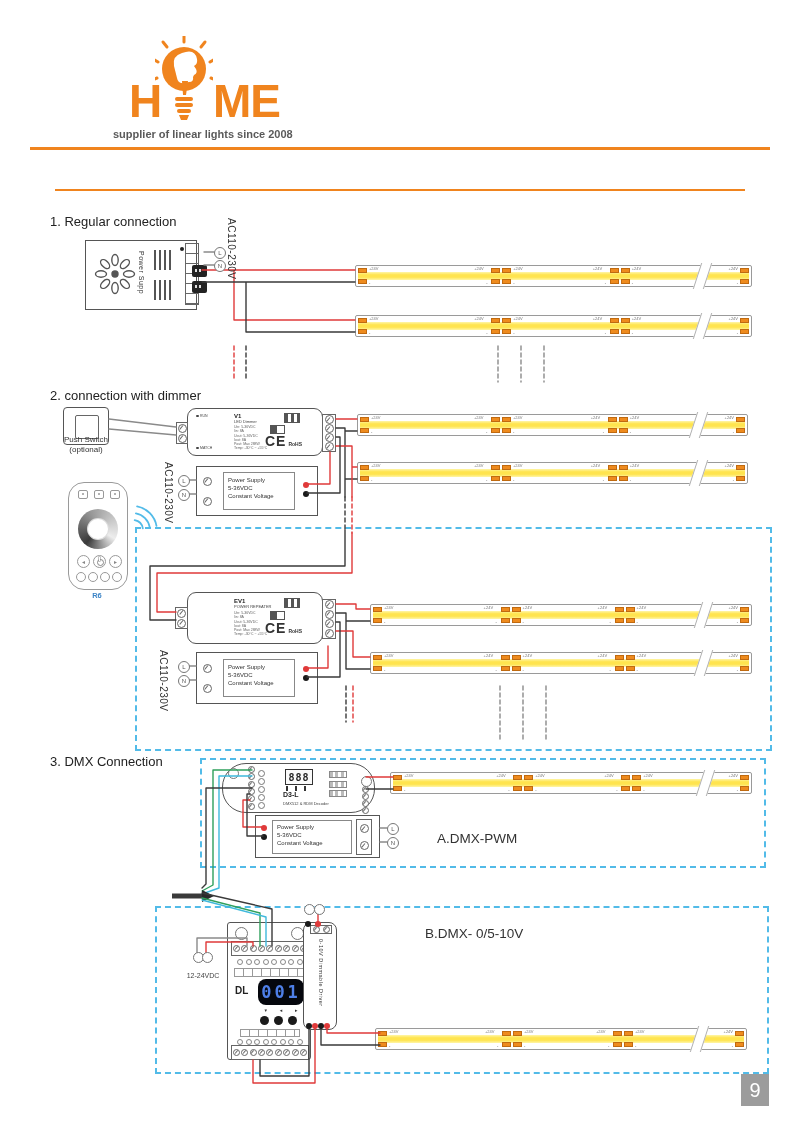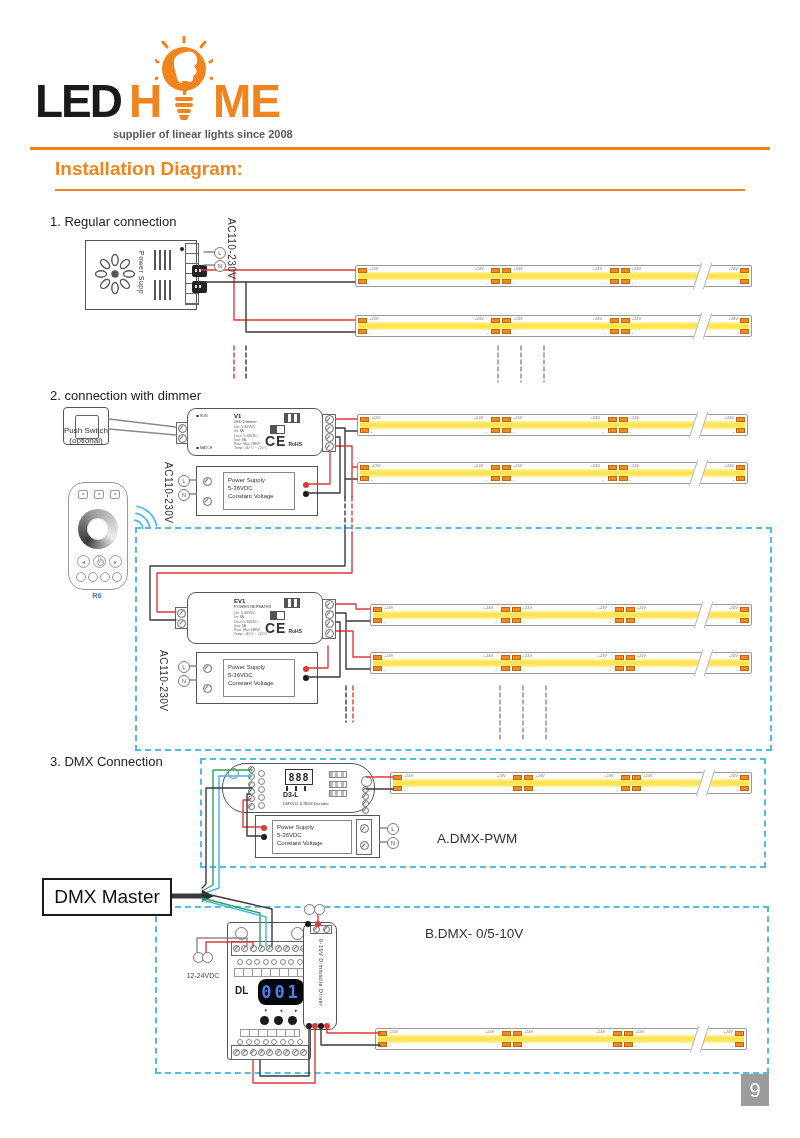"LED" span.abs { html: <span>LED</span> -> none }
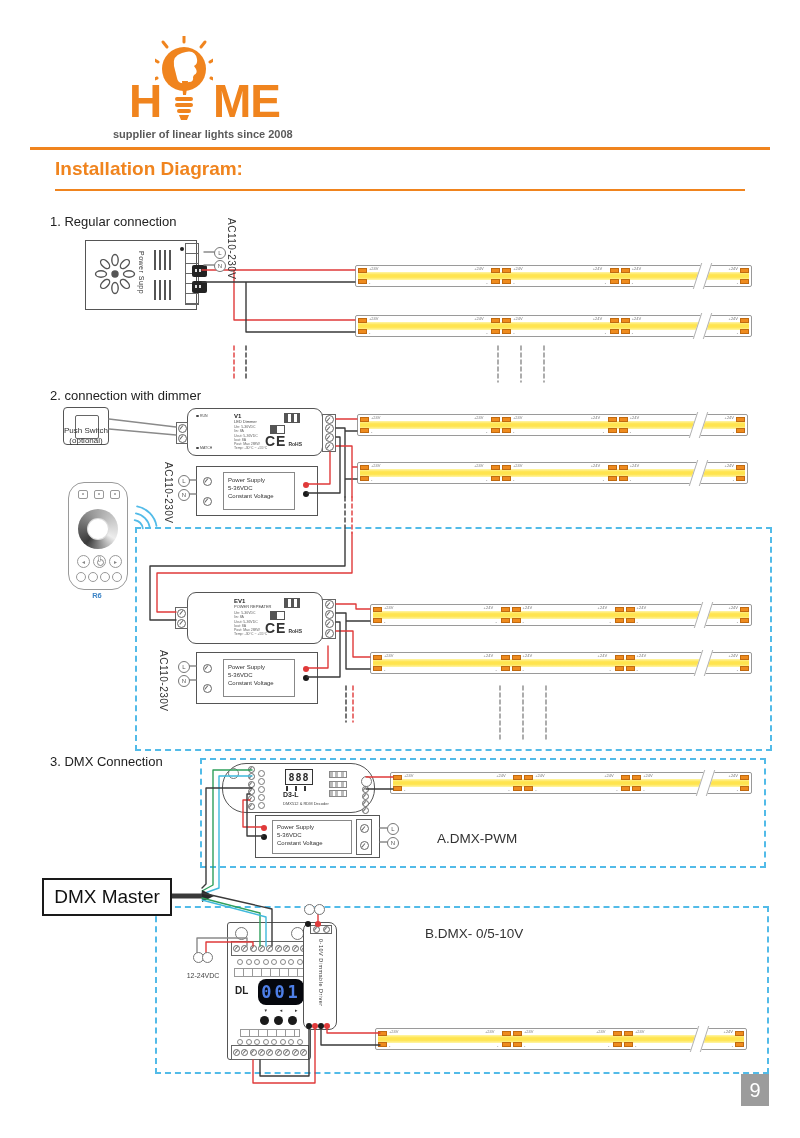"Installation Diagram:" div.abs { html: <div>Installation Diagram:</div> -> none }
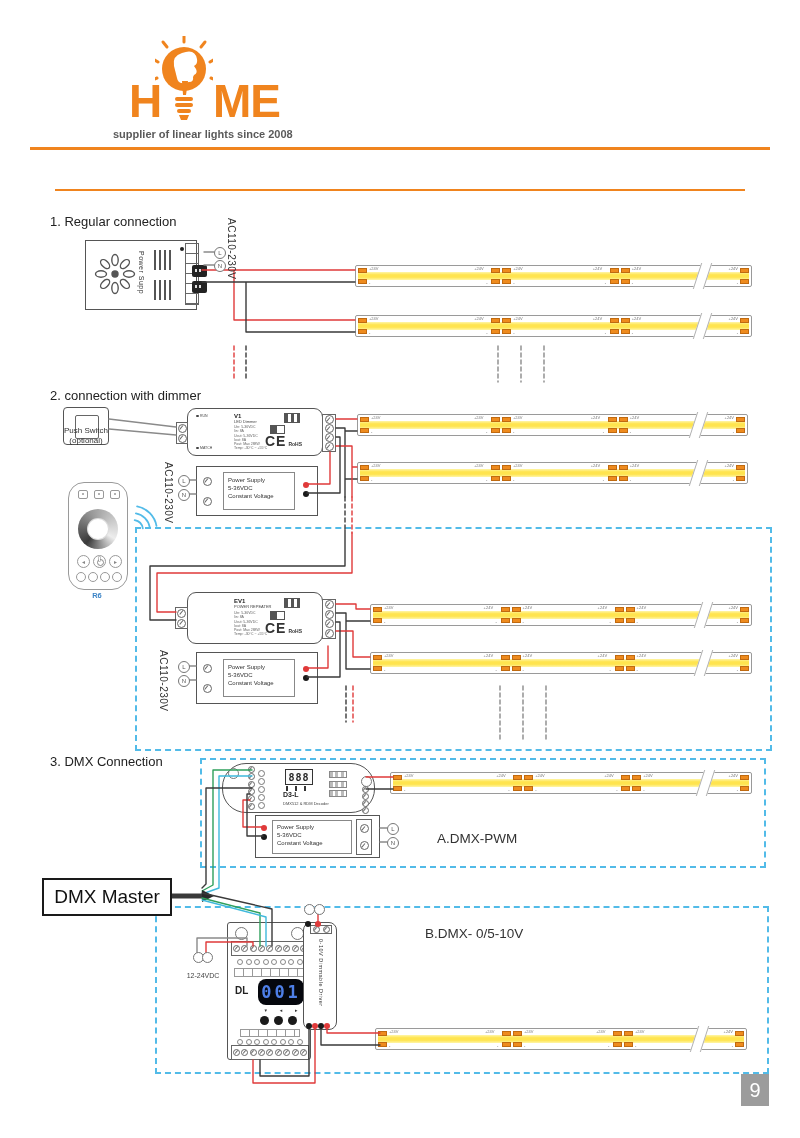"Push Switch" div.pushlab { top: 426px -> 435px }
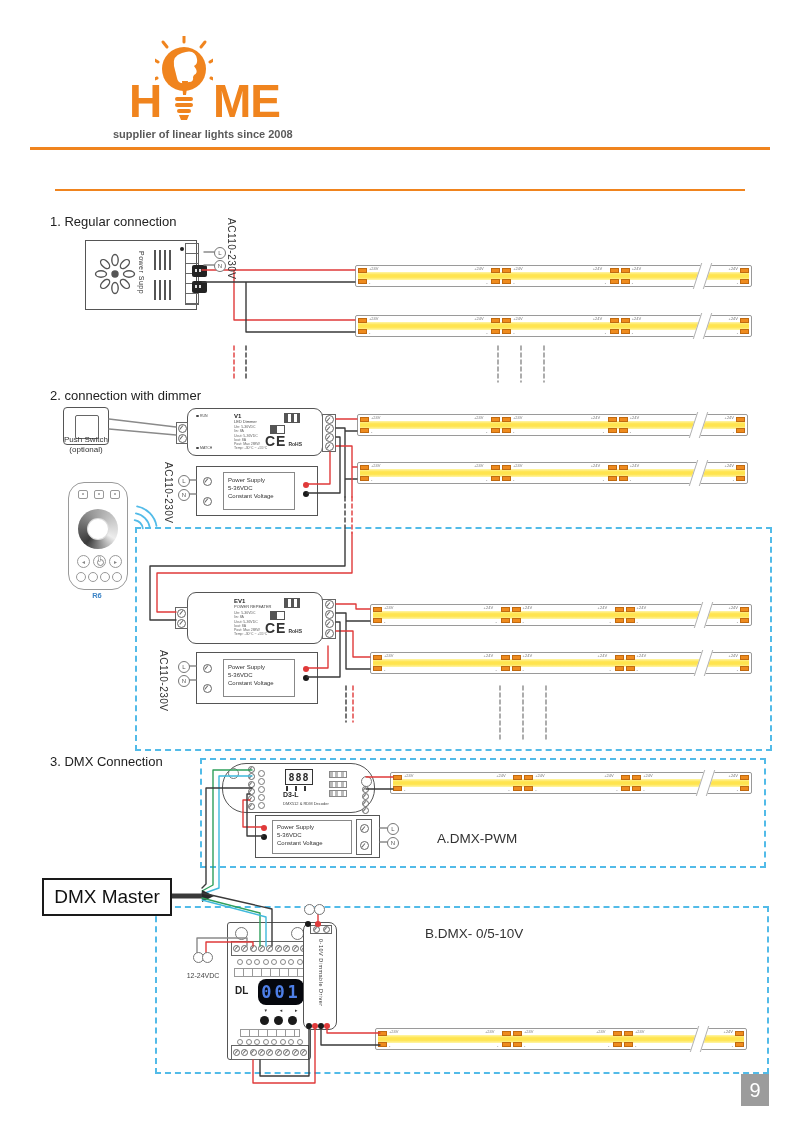"DMX Master" div.dev { html: <div>DMX Master</div> -> none }
